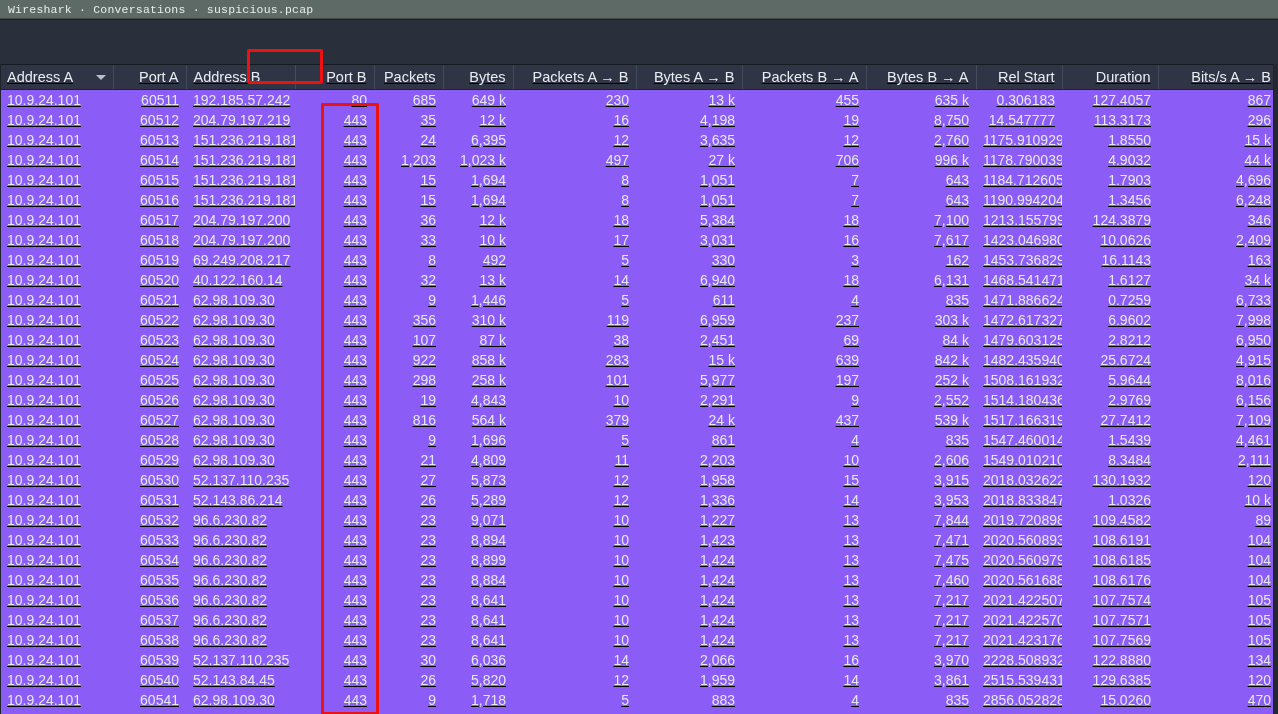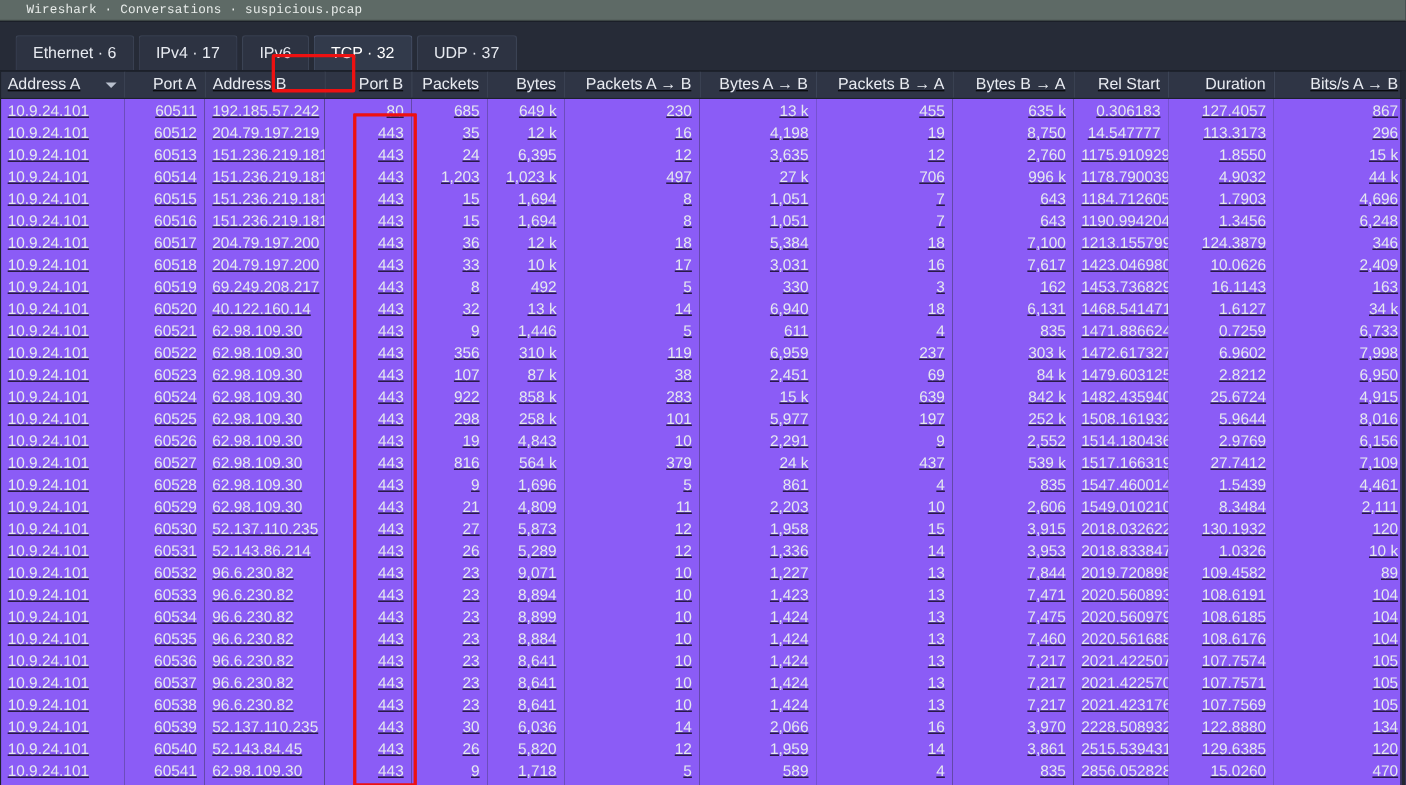"Wireshark · Conversations ·" #titlebar { padding-left: 24px -> 8px }
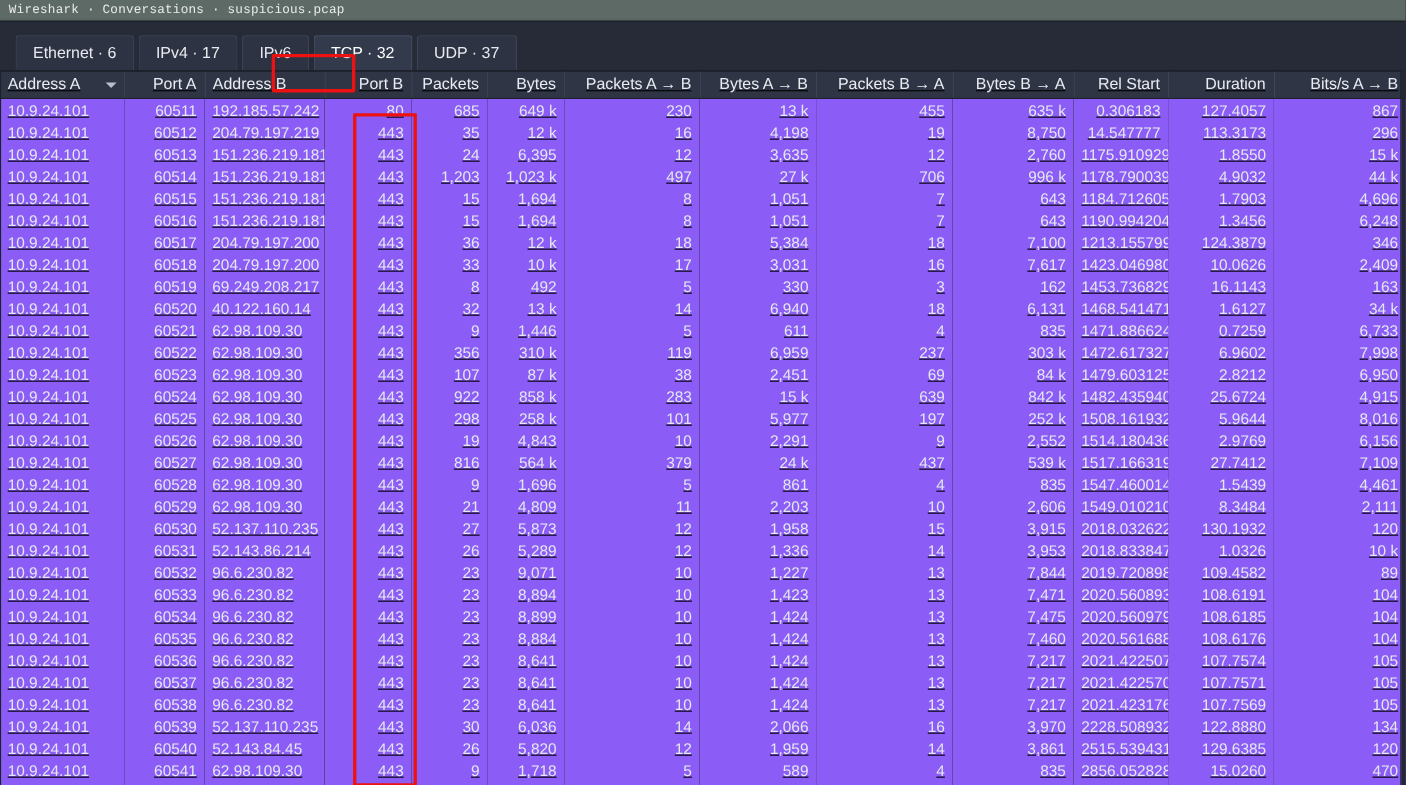"Ethernet · 6" div { html: <div> <div> <span>Ethernet · 6</span> </div> <div> <span>IPv4 · 17</span> </div> <div> <span>IPv6</span> </div> <div> <span>TCP · 32</span> </div> <div> <span>UDP · 37</span> </div> </div> -> none }
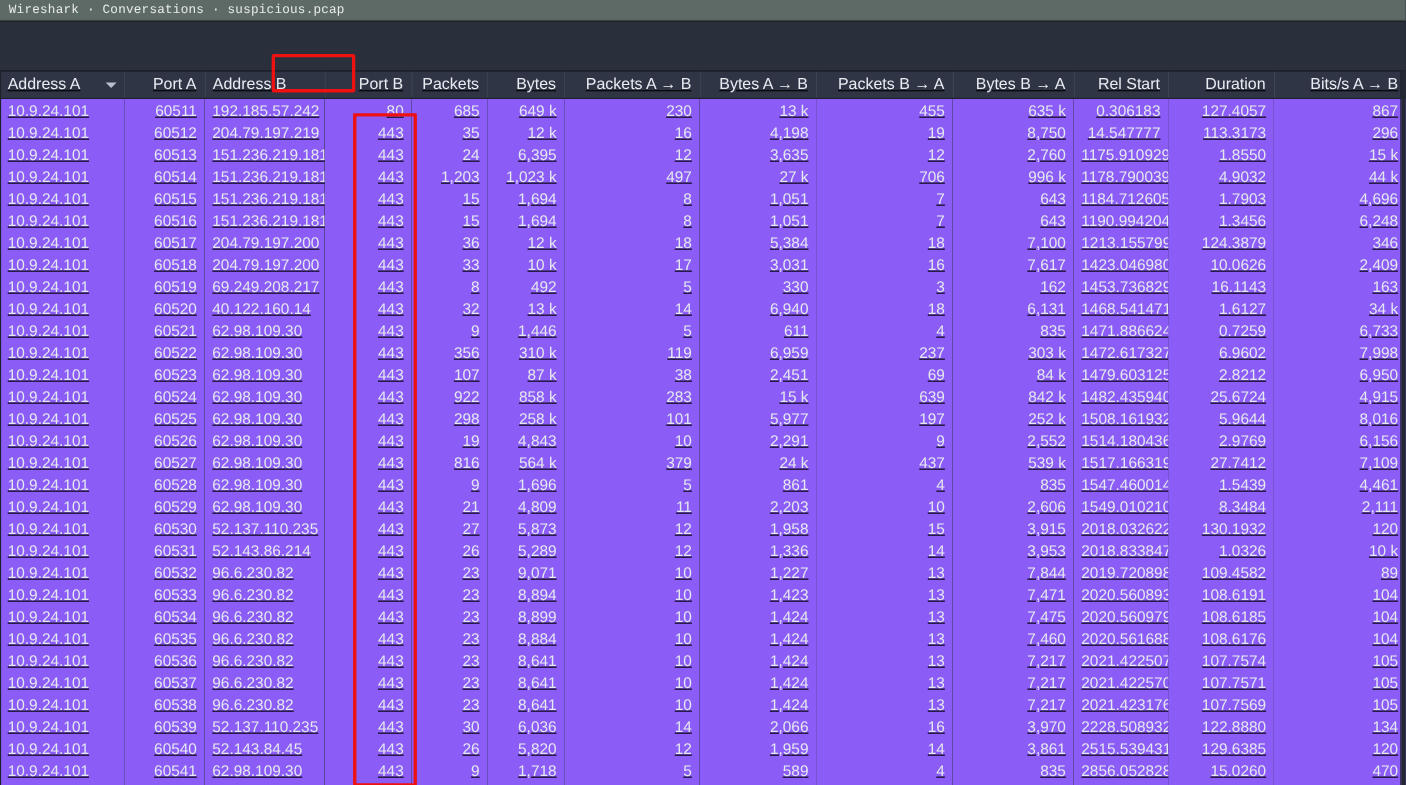"589" td.num { text: 589 -> 883 }
